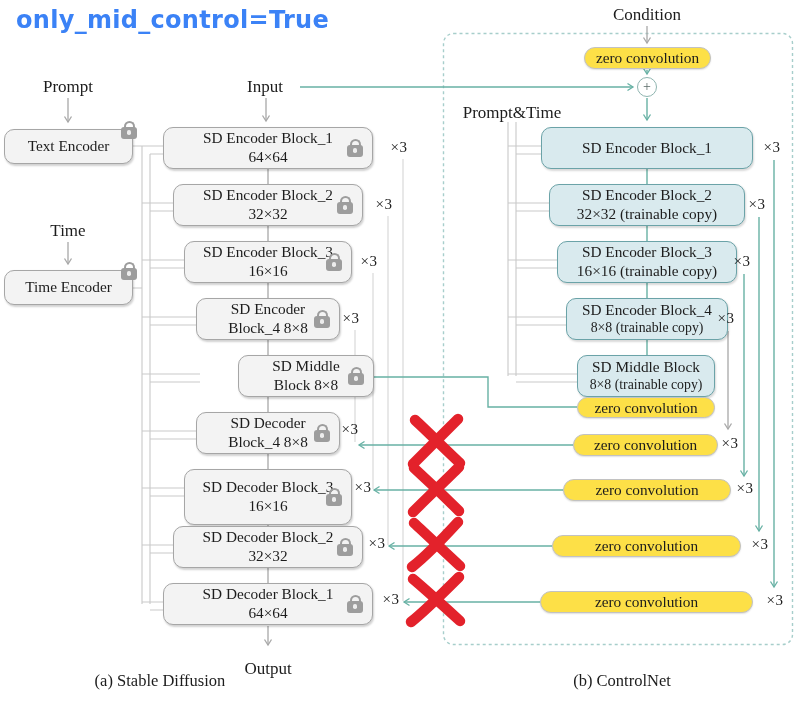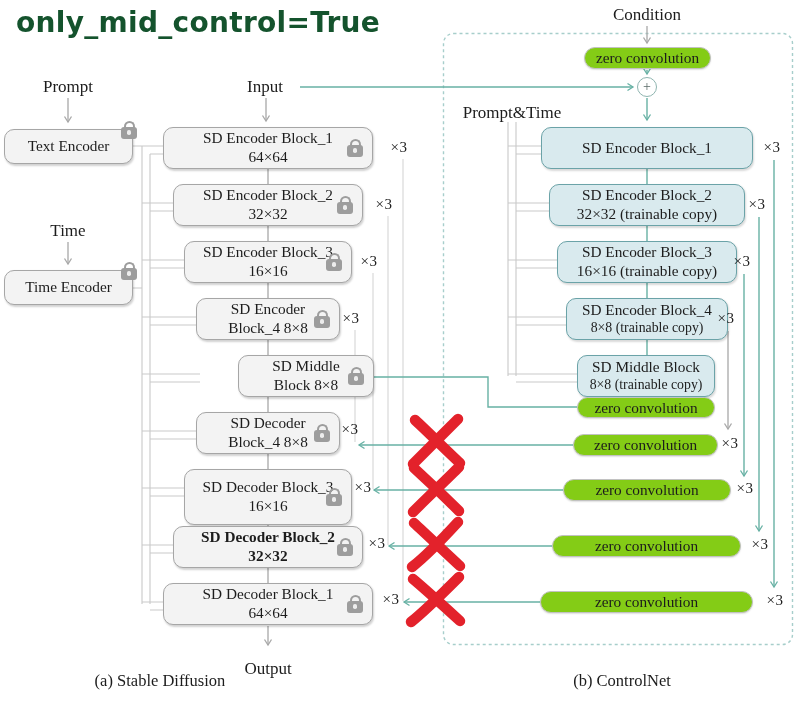"only_mid_control=True" .title { color: #14532d -> #3b82f6; font-size: 28px -> 24px }
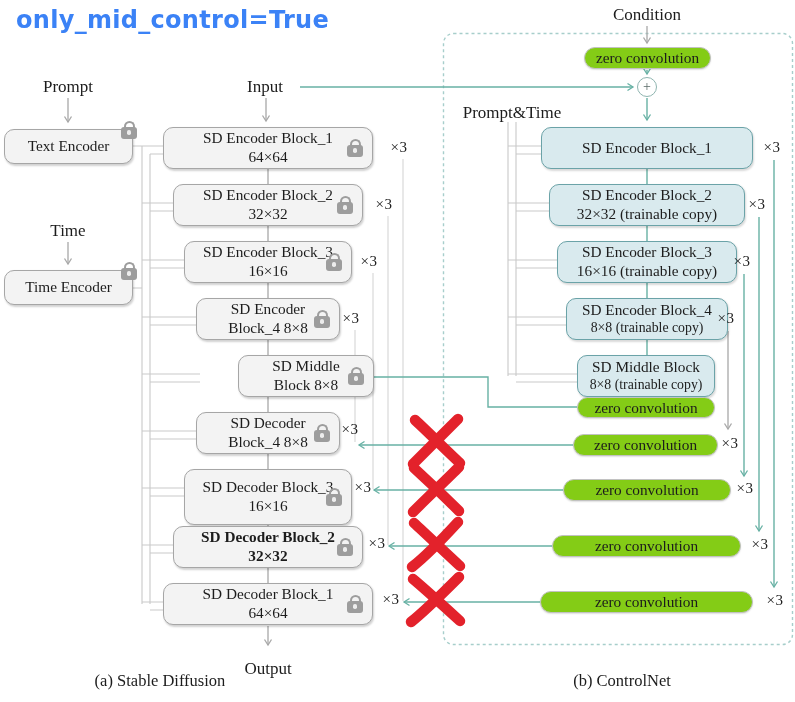"zero convolution" .pill { background: #84cc16 -> #fde047 }
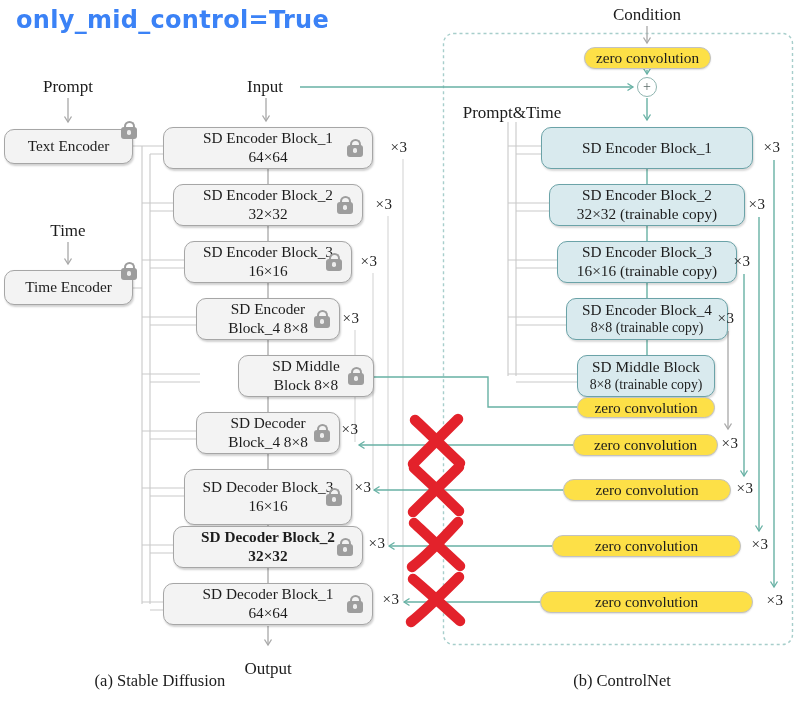"SD Decoder Block_2" div.sdbox { font-weight: bold -> none }
